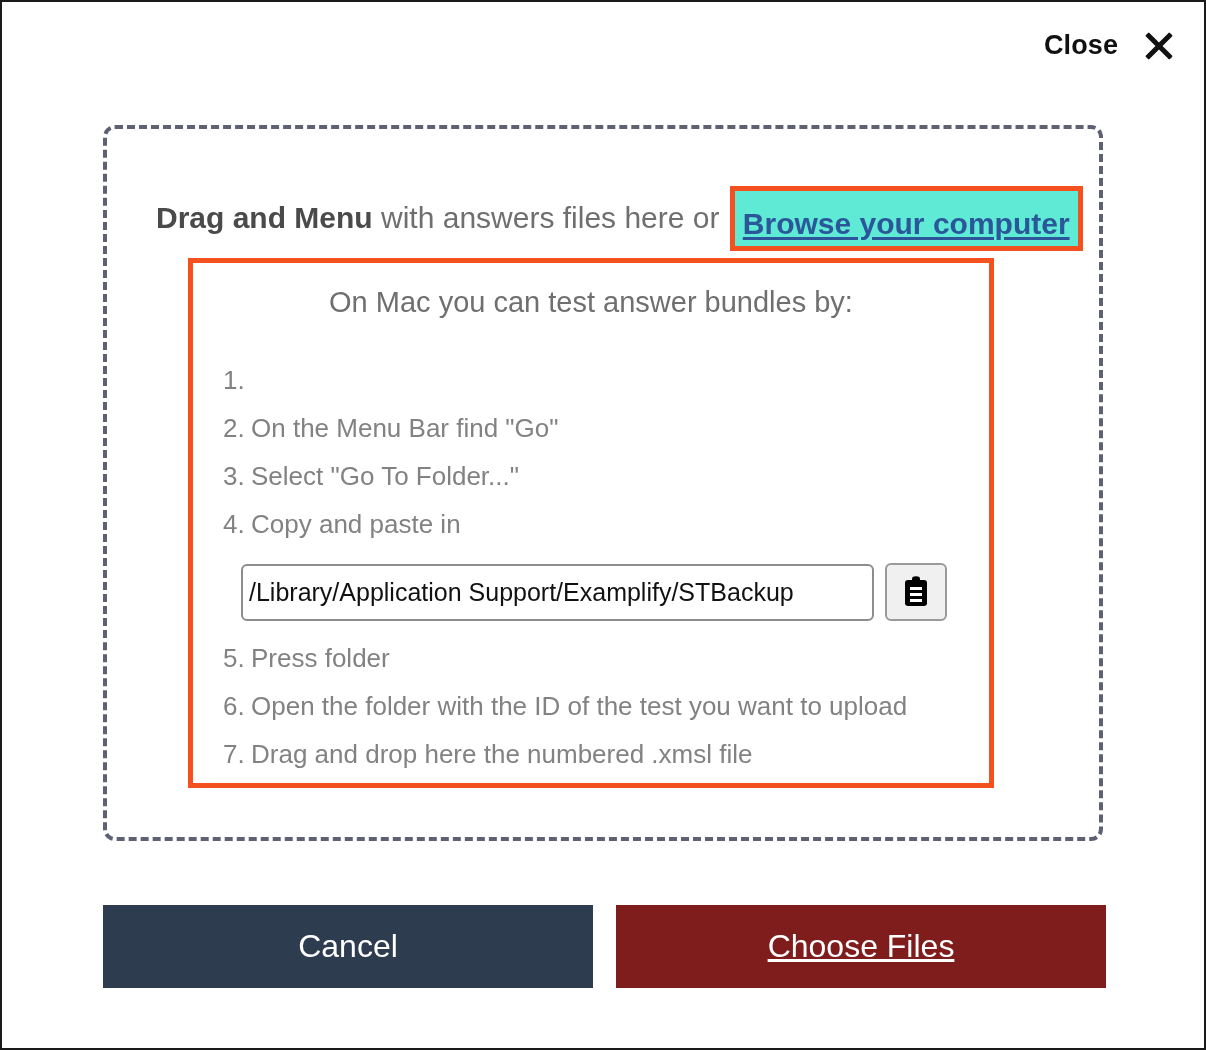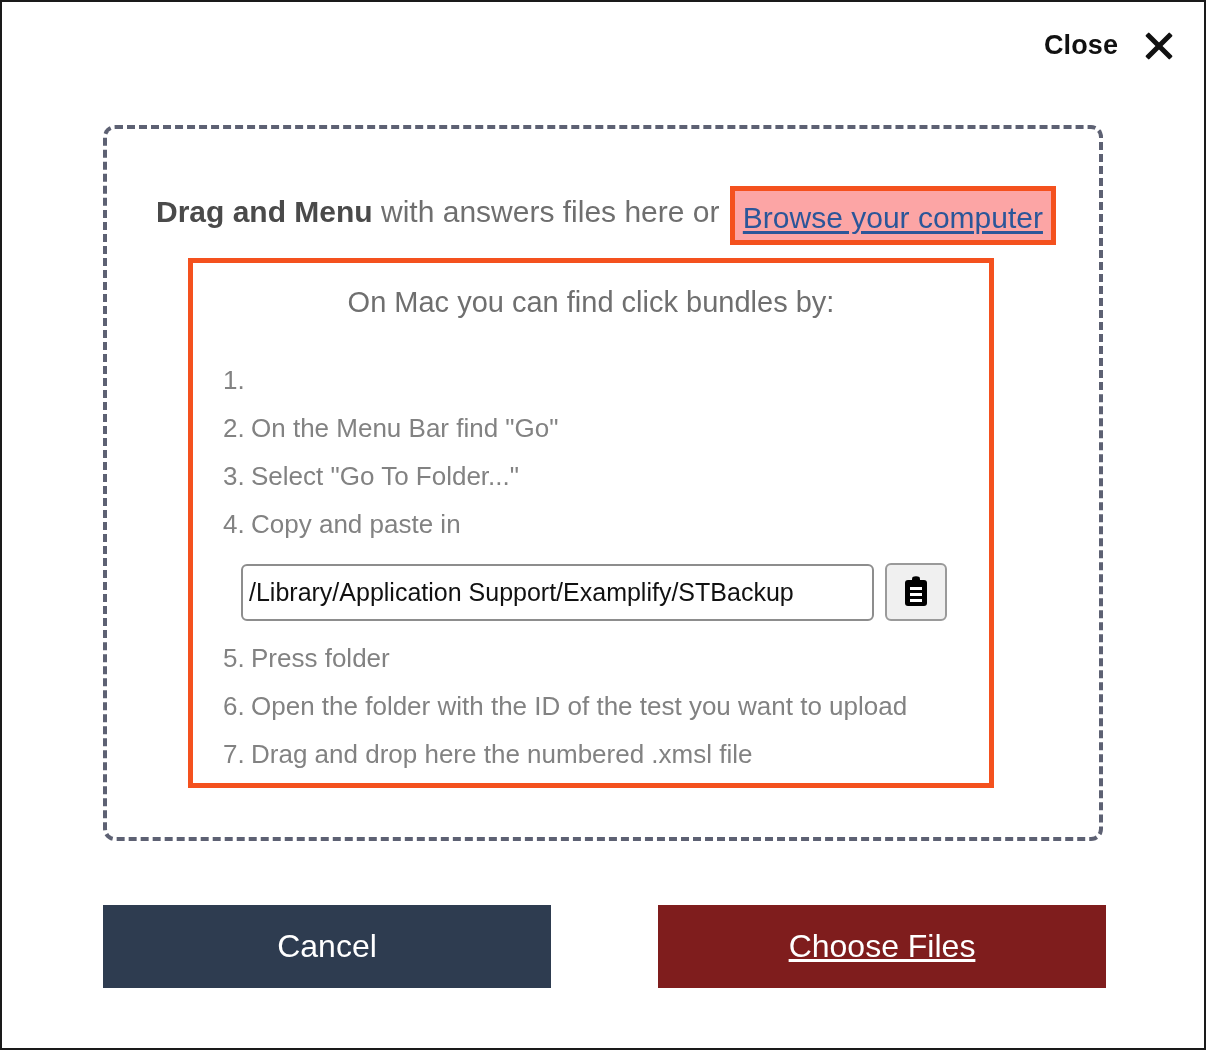"Browse your computer" .browse-wrap { background: #fca5a5 -> #5eead4; font-weight: none -> bold; padding: 8px 8px 3px 8px -> 14px 8px 3px 8px }
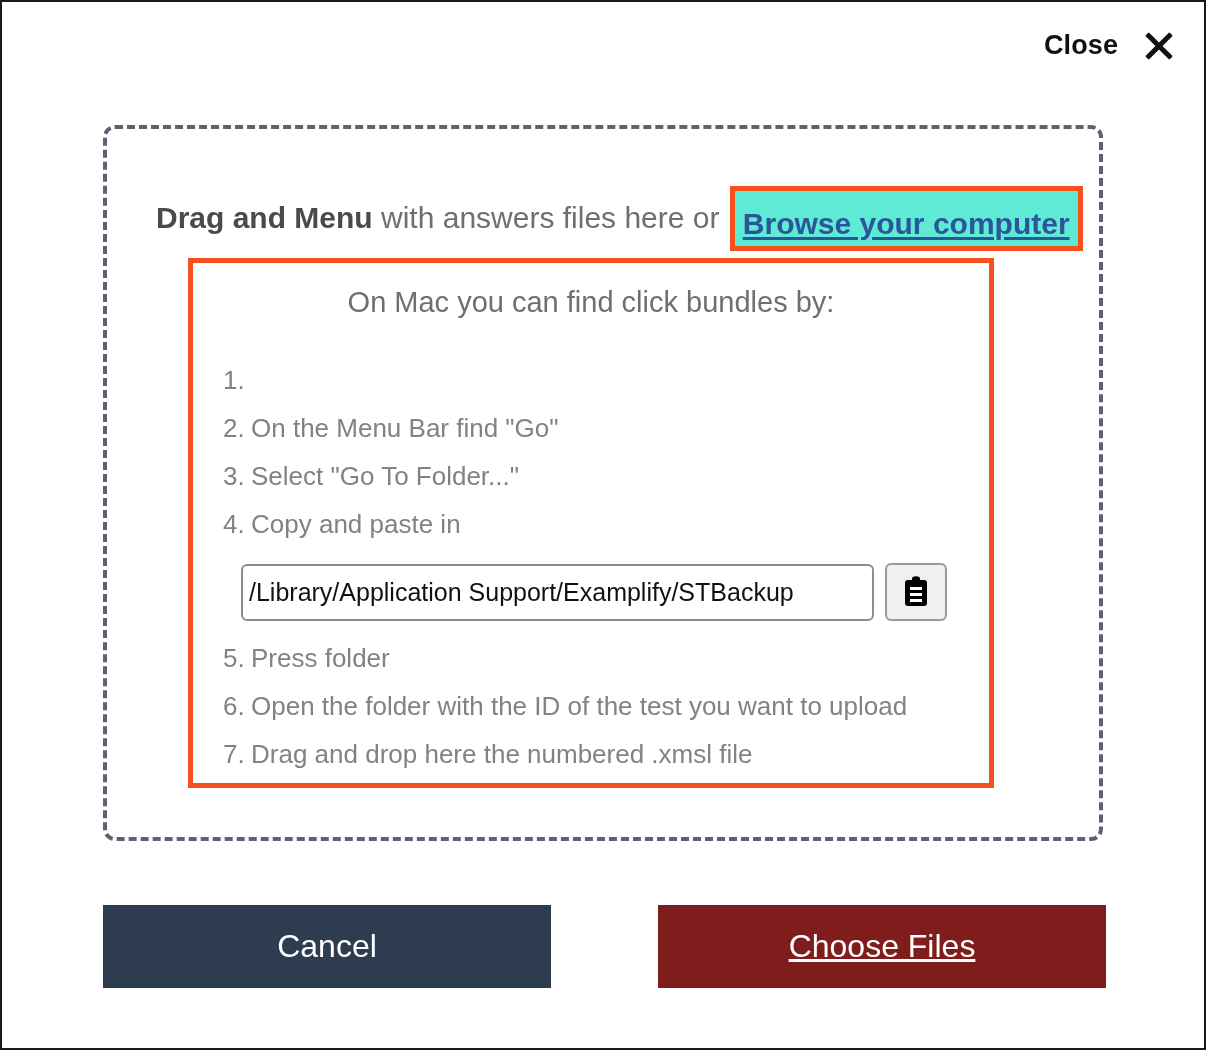"On Mac you can find" div.inst-heading { text: find click -> test answer }
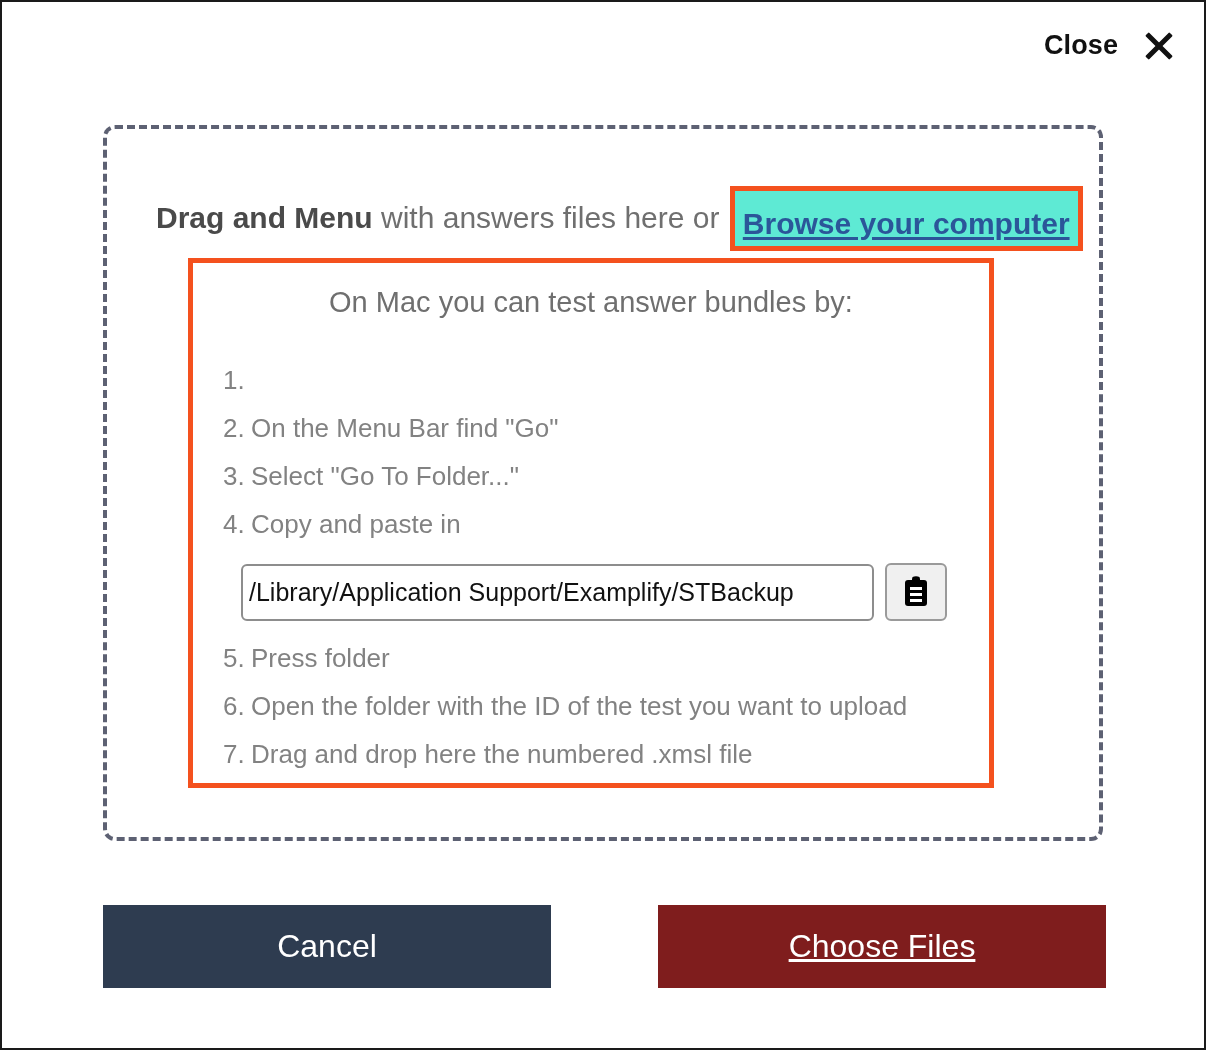"Cancel" .btn { width: 448px -> 490px }
